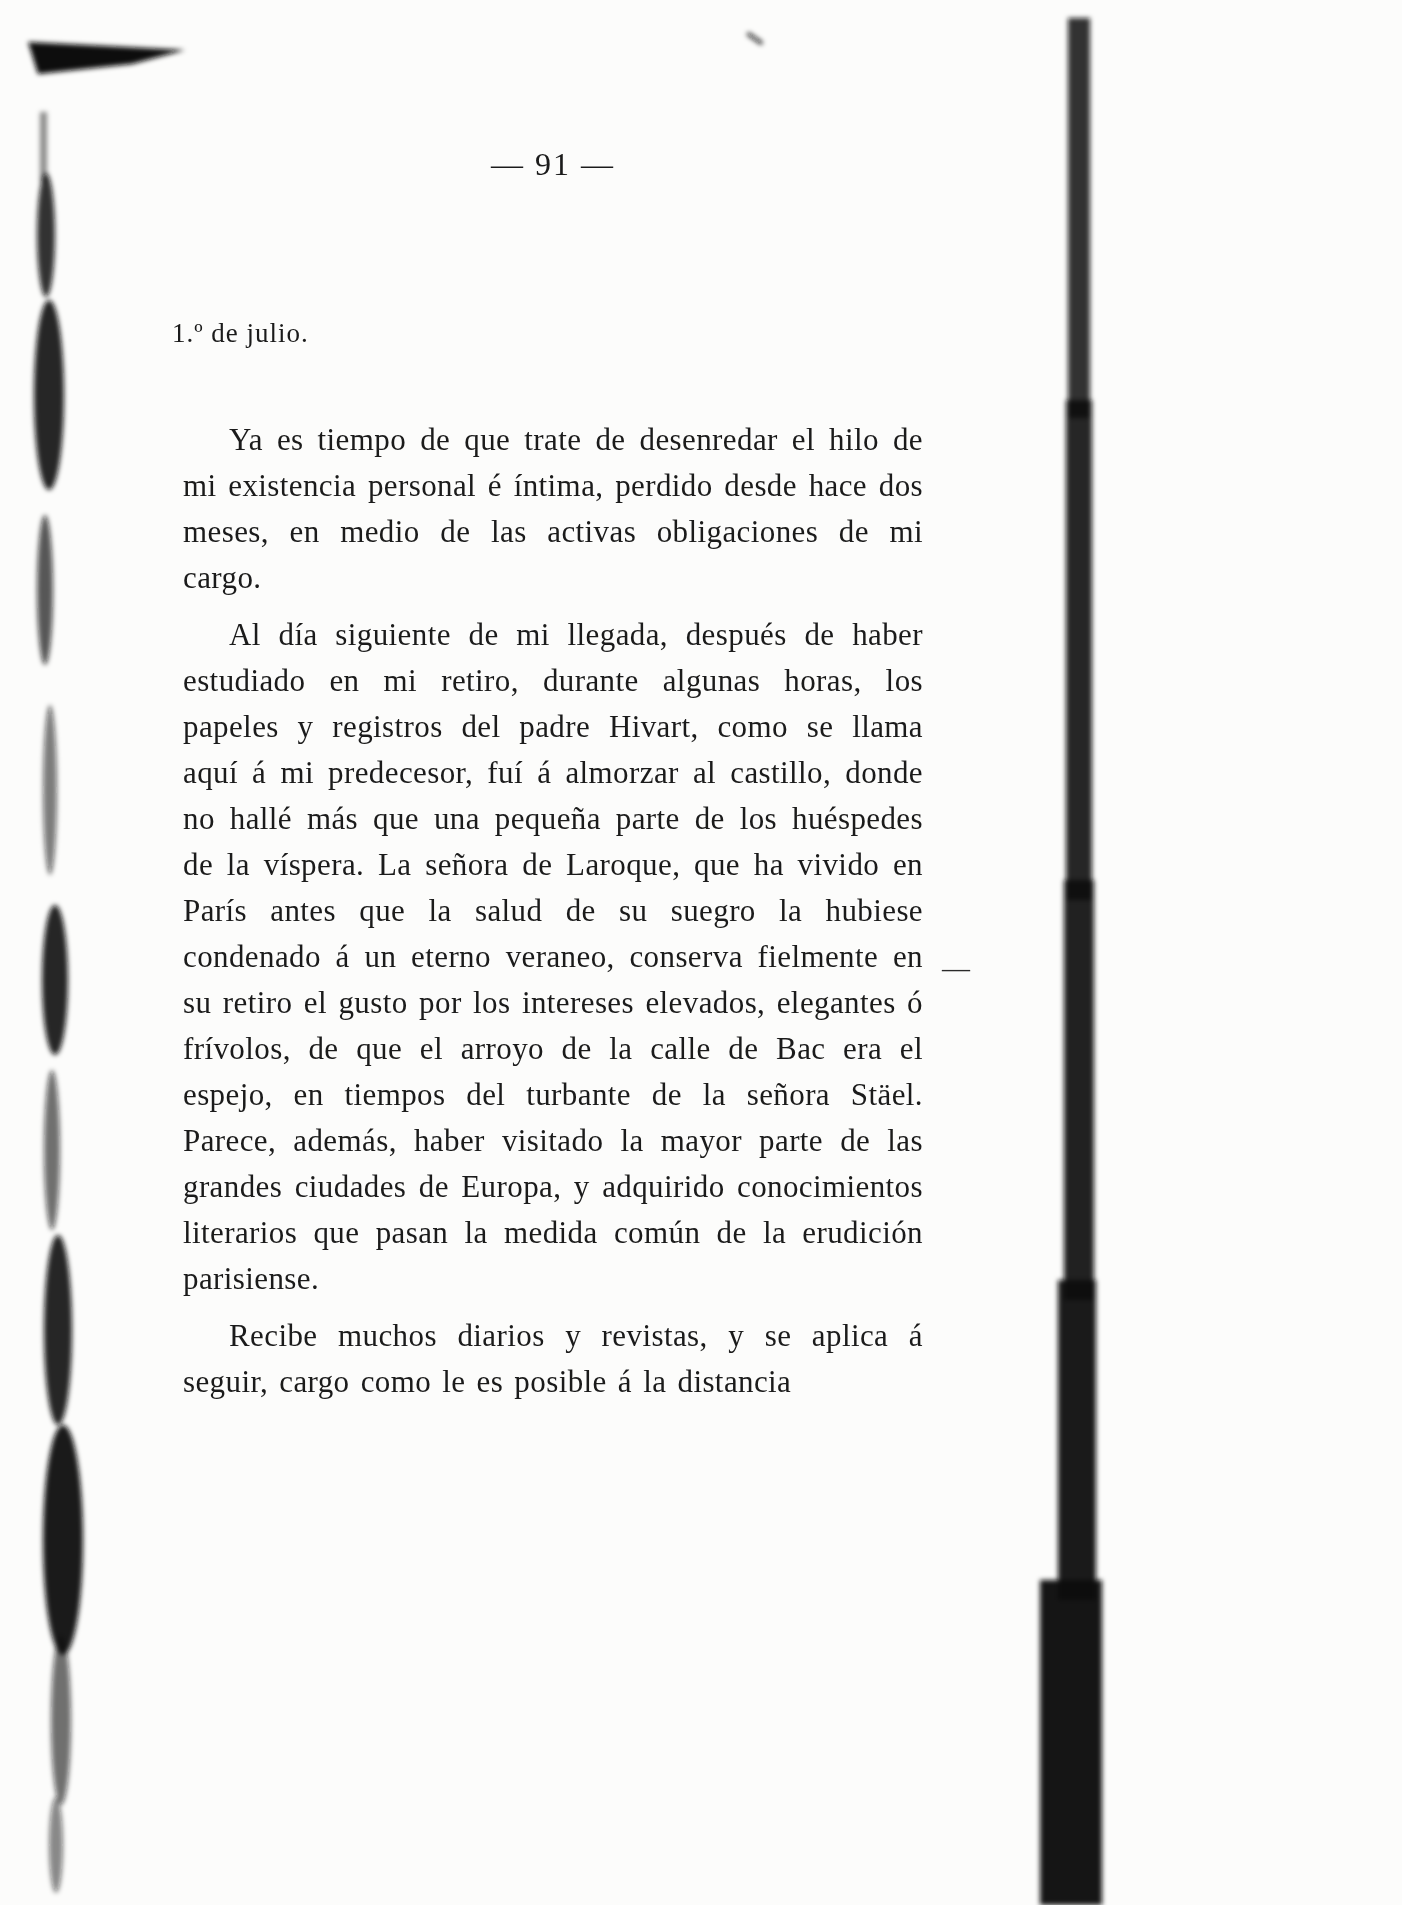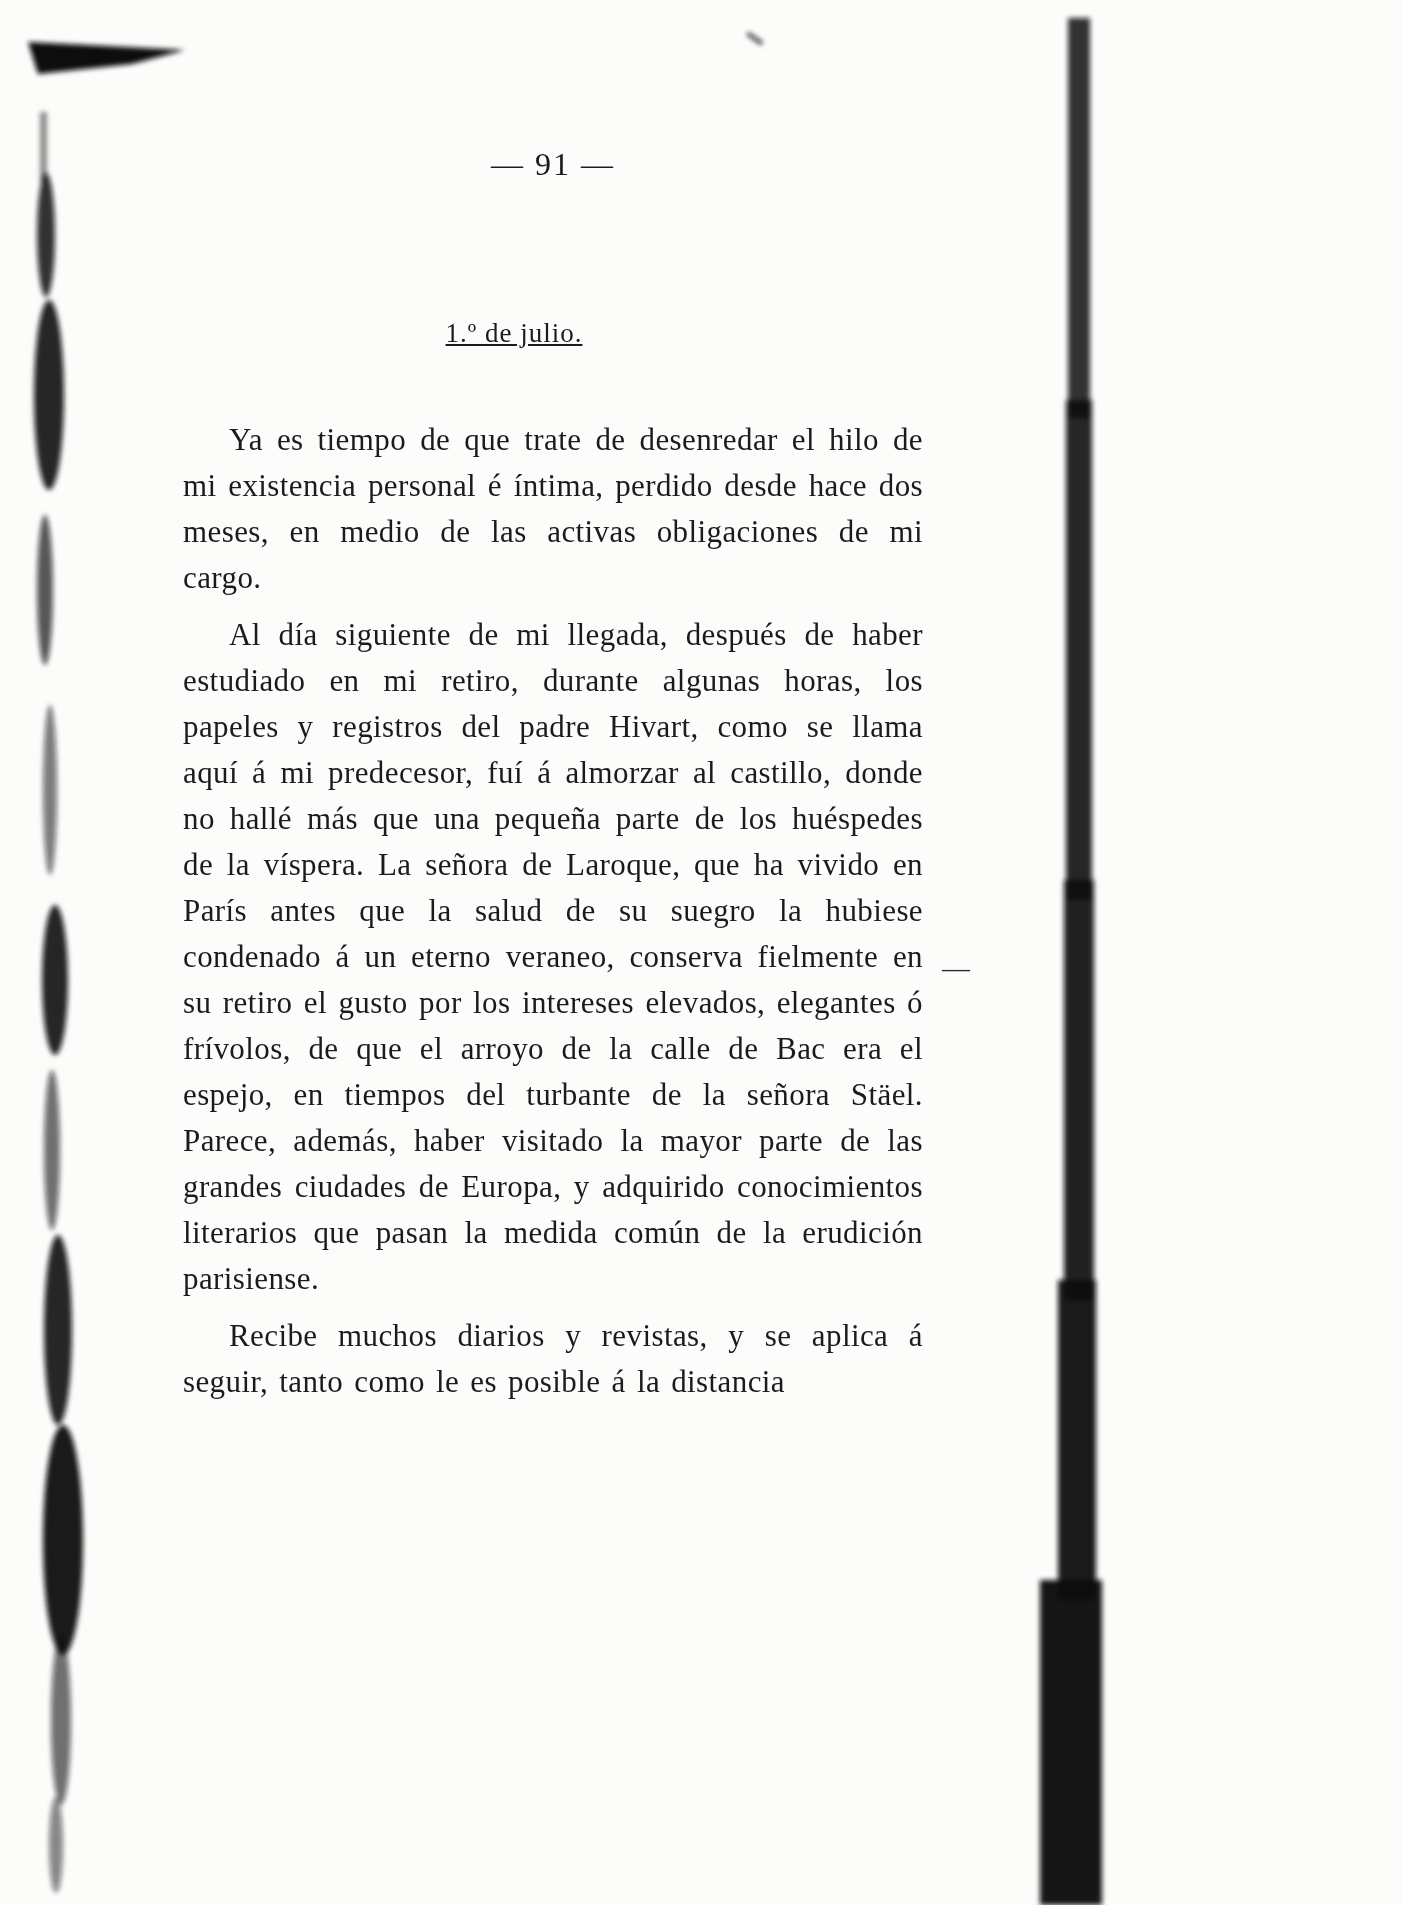"1.º de julio." .date-line { text-align: center -> left; text-decoration: underline -> none }
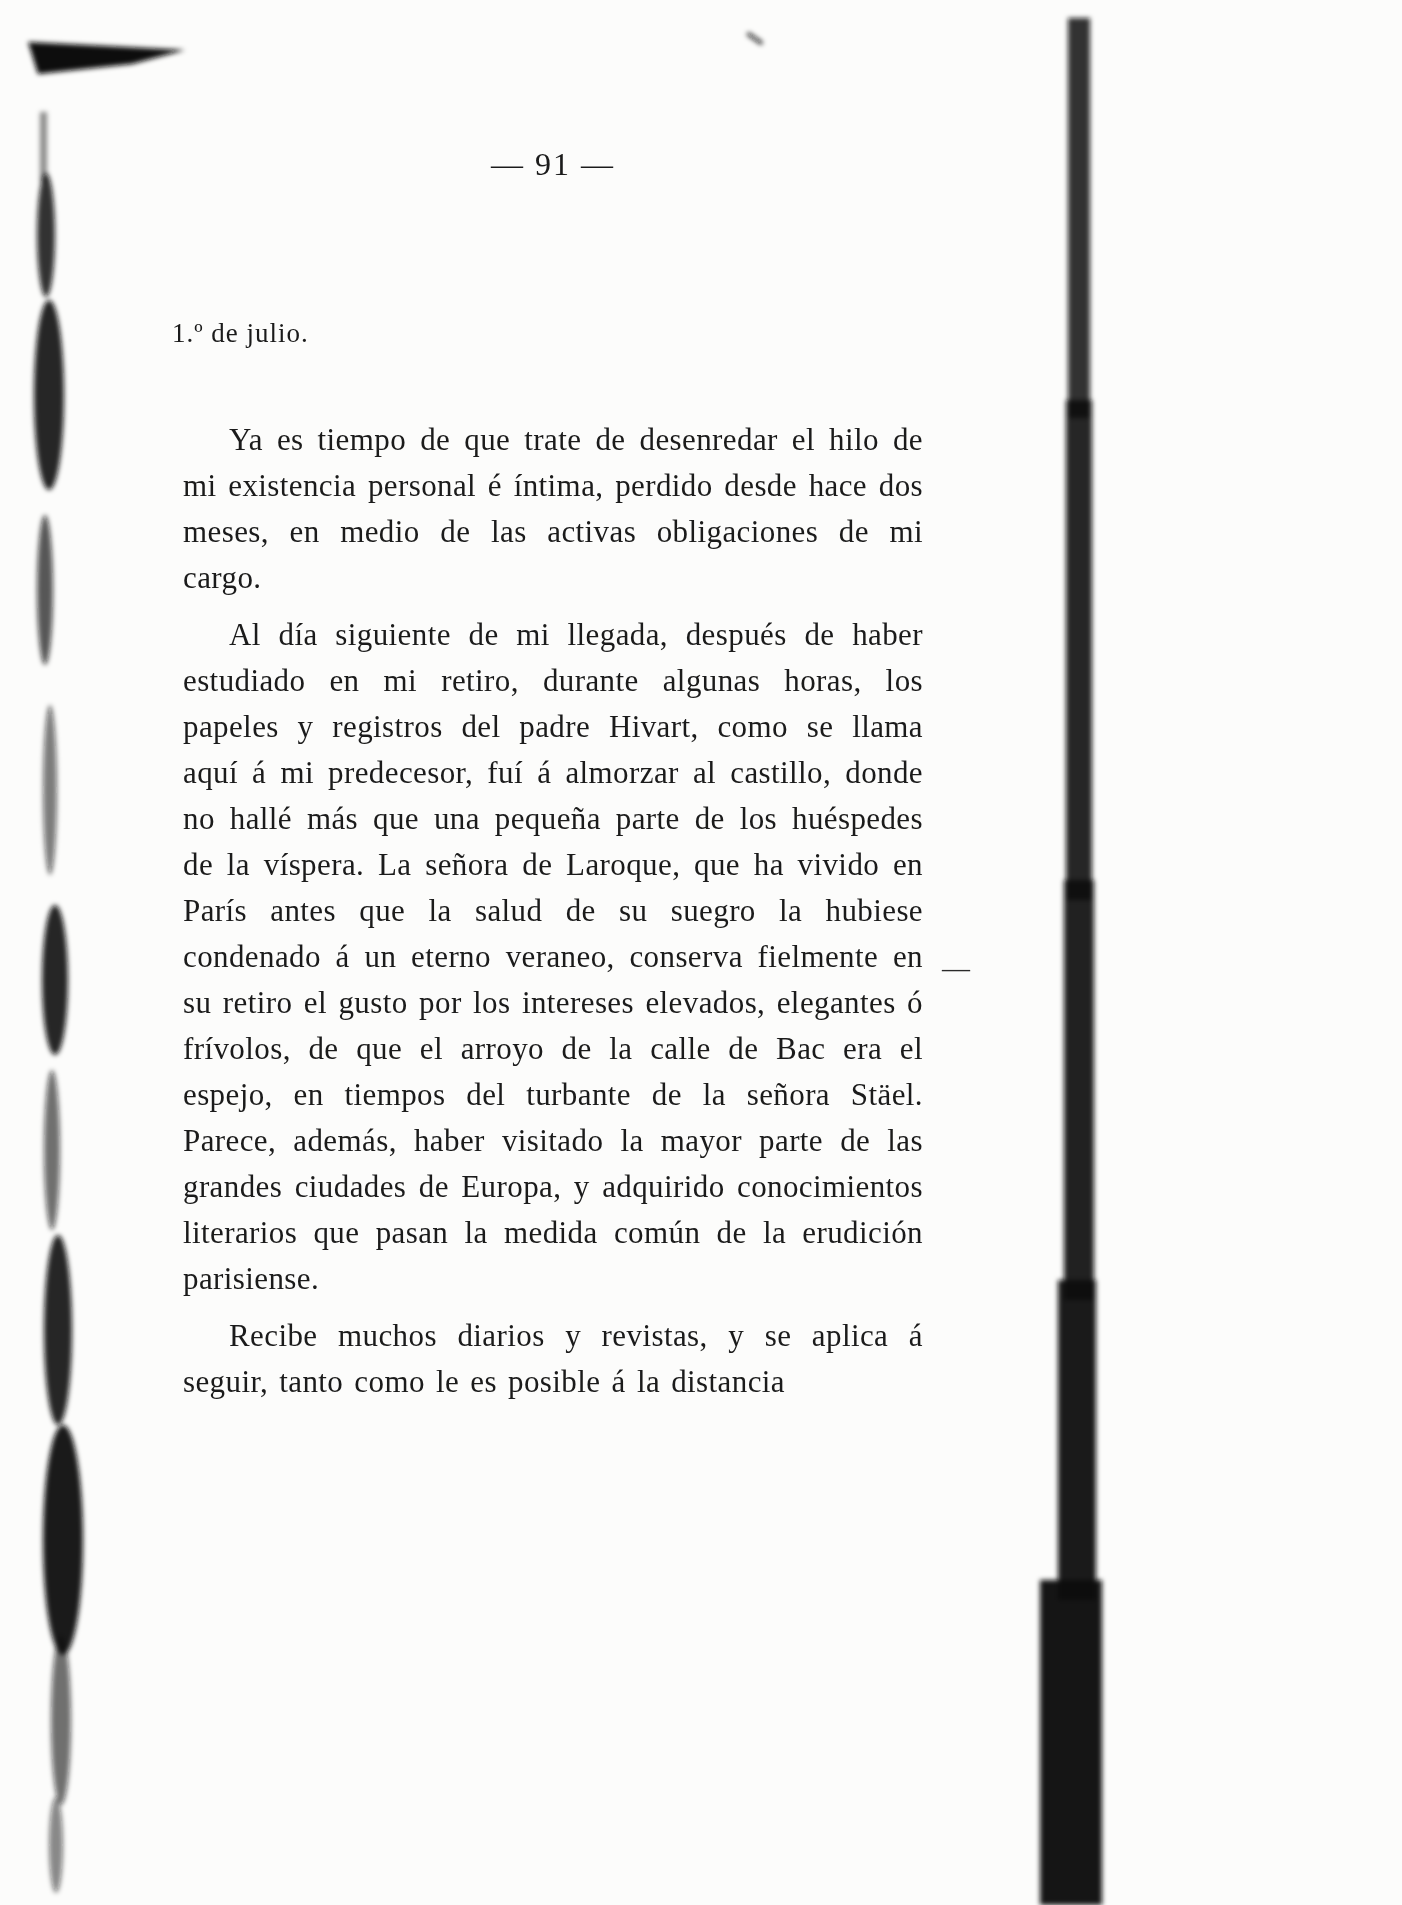"Recibe muchos diarios y revistas," p { text: tanto -> cargo }
